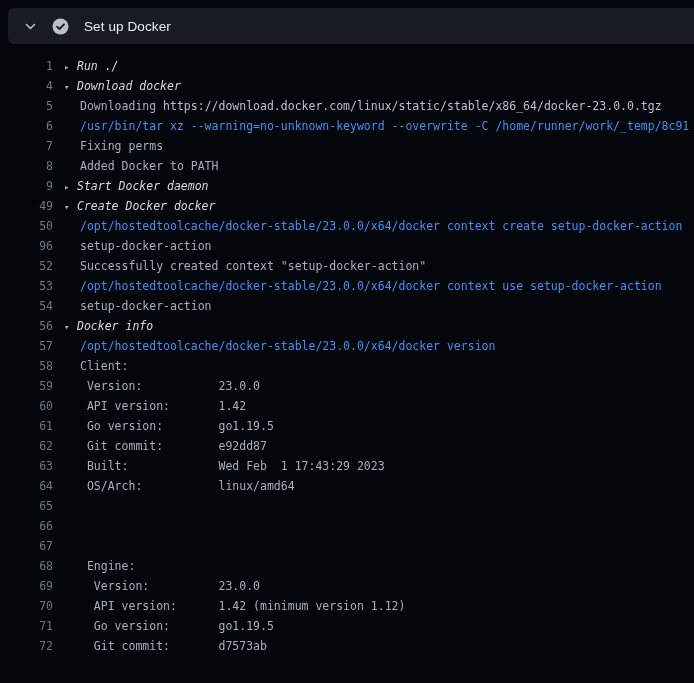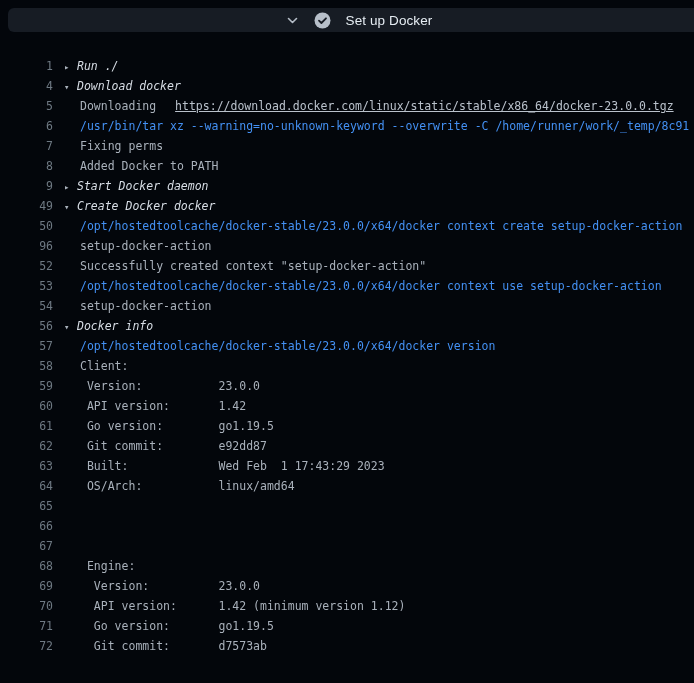"Set up Docker" .step-header { height: 24px -> 36px; justify-content: center -> none }
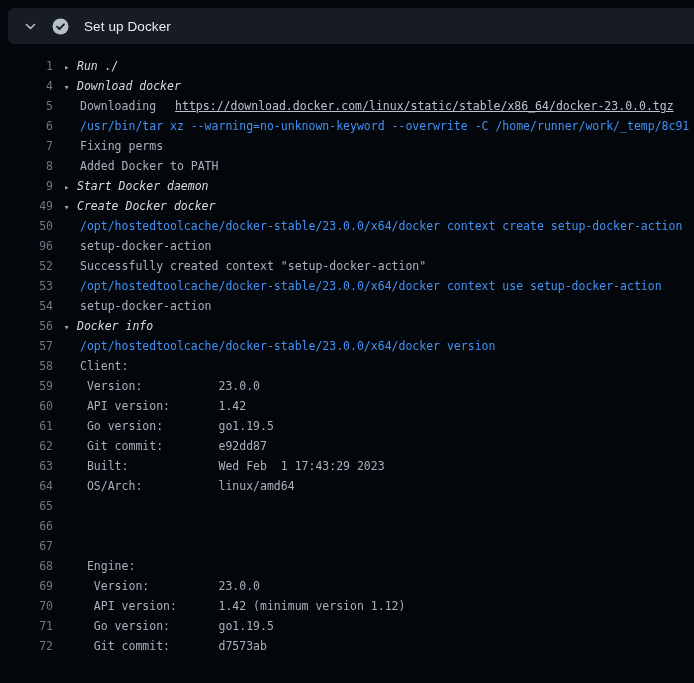"https://download.docker.com/linux/static" a.loglink { margin-left: 12px -> none; text-decoration: underline -> none }
